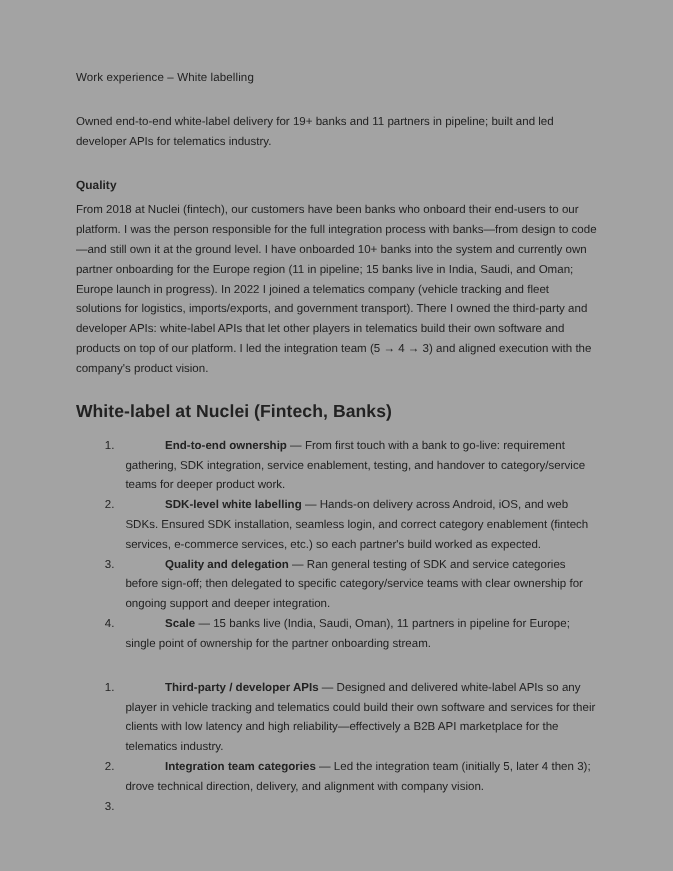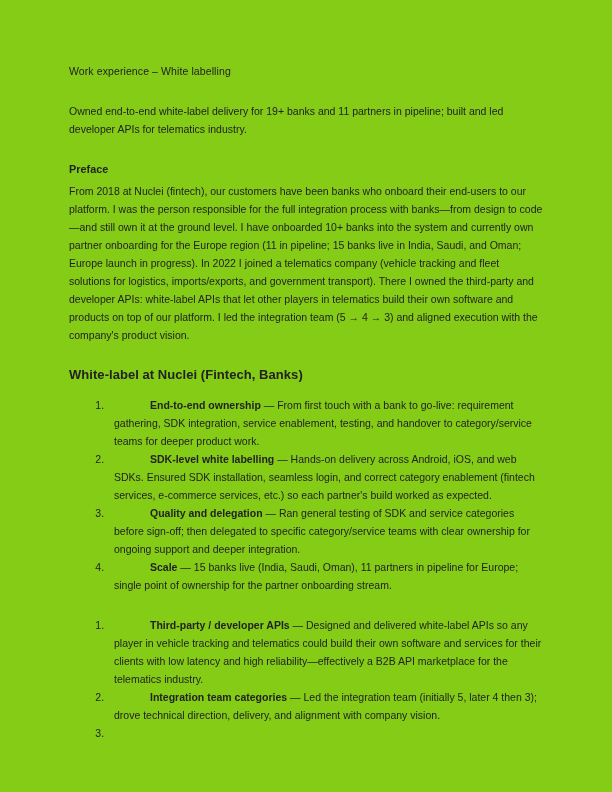"Work experience – White labelling" .page { background: #84cc16 -> #a3a3a3 }
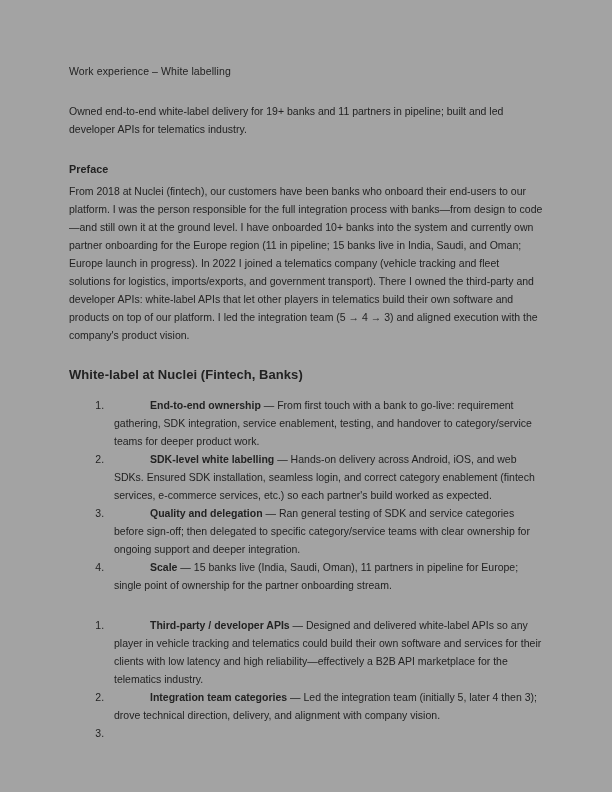"Preface" h2.h-sec { text: Preface -> Quality }
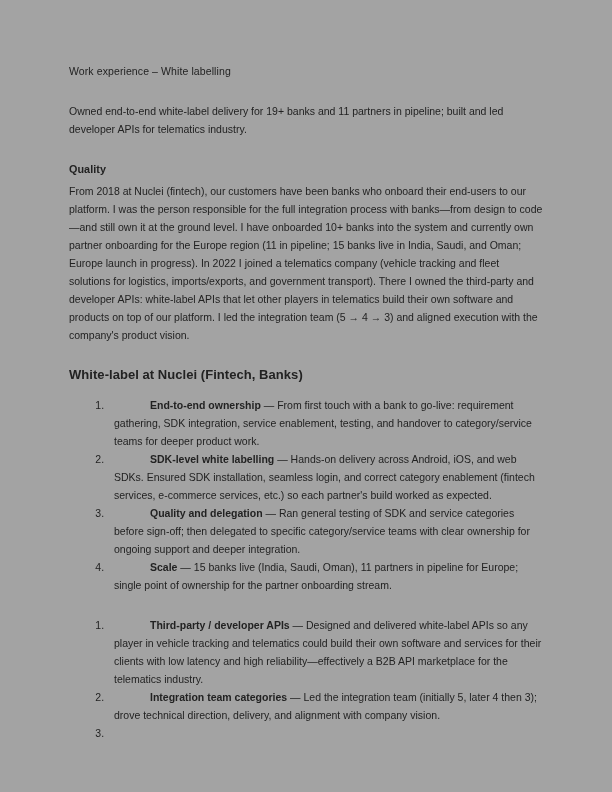"White-label at Nuclei (Fintech, Banks)" .h-list { font-size: 13px -> 16px }
